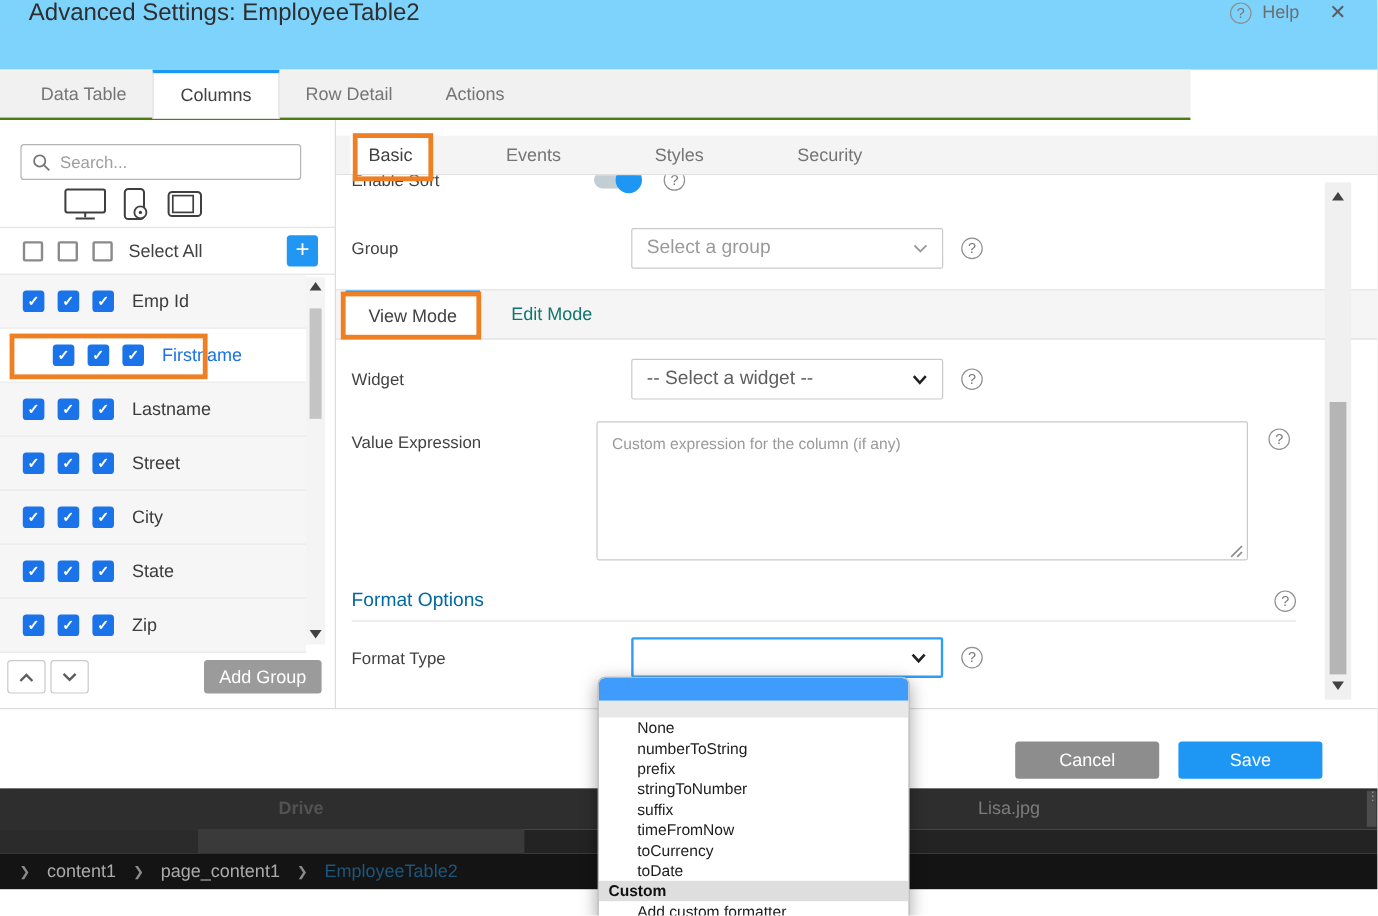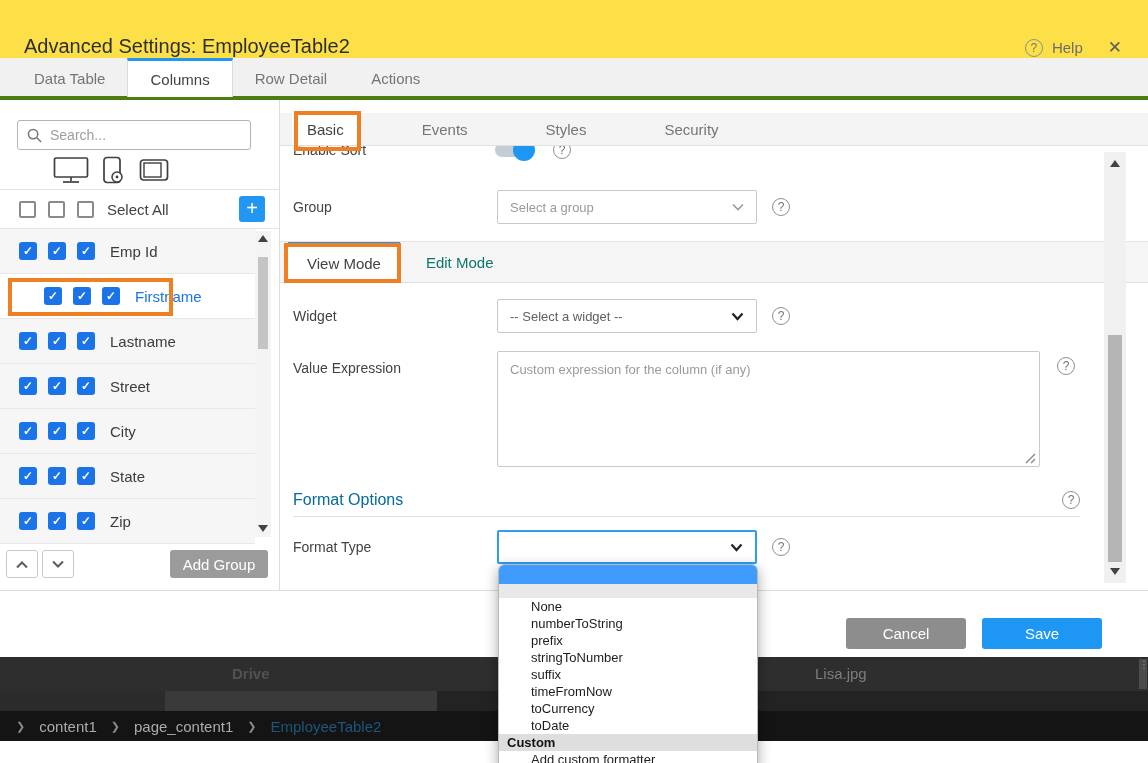"Advanced Settings: EmployeeTable2" .hdr { align-items: flex-end -> flex-start; background: #fde047 -> #7dd3fc }
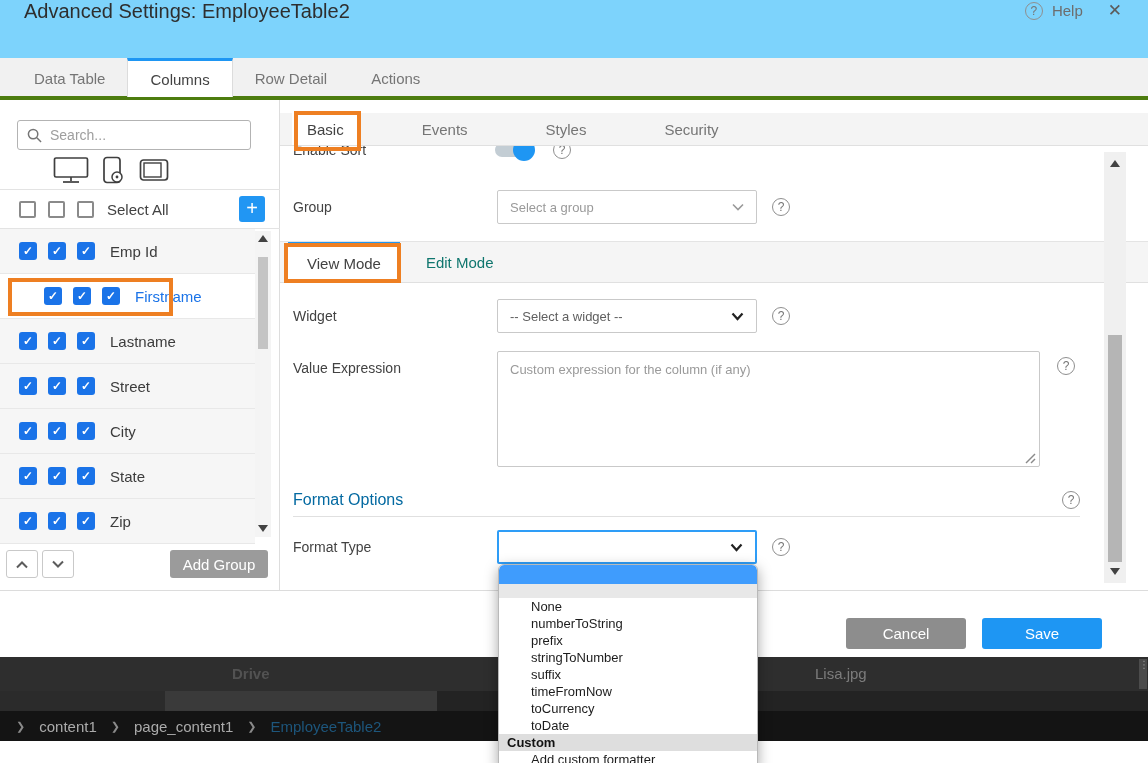"Data Table" .main-tabs { border-bottom: 4px solid #4d7c0f -> 2px solid #4d7c0f; width: 1148px -> 992px }
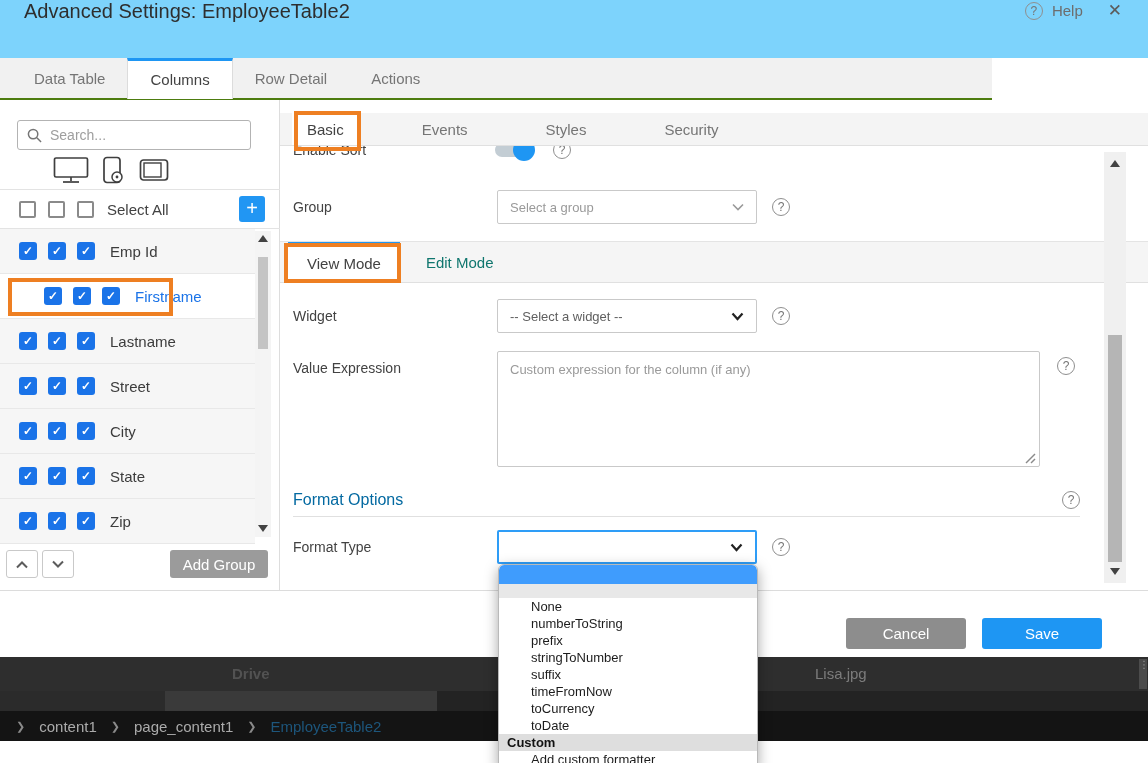"Select a group" .sel { font-size: 13px -> 16px; margin-left: none -> 29px }
